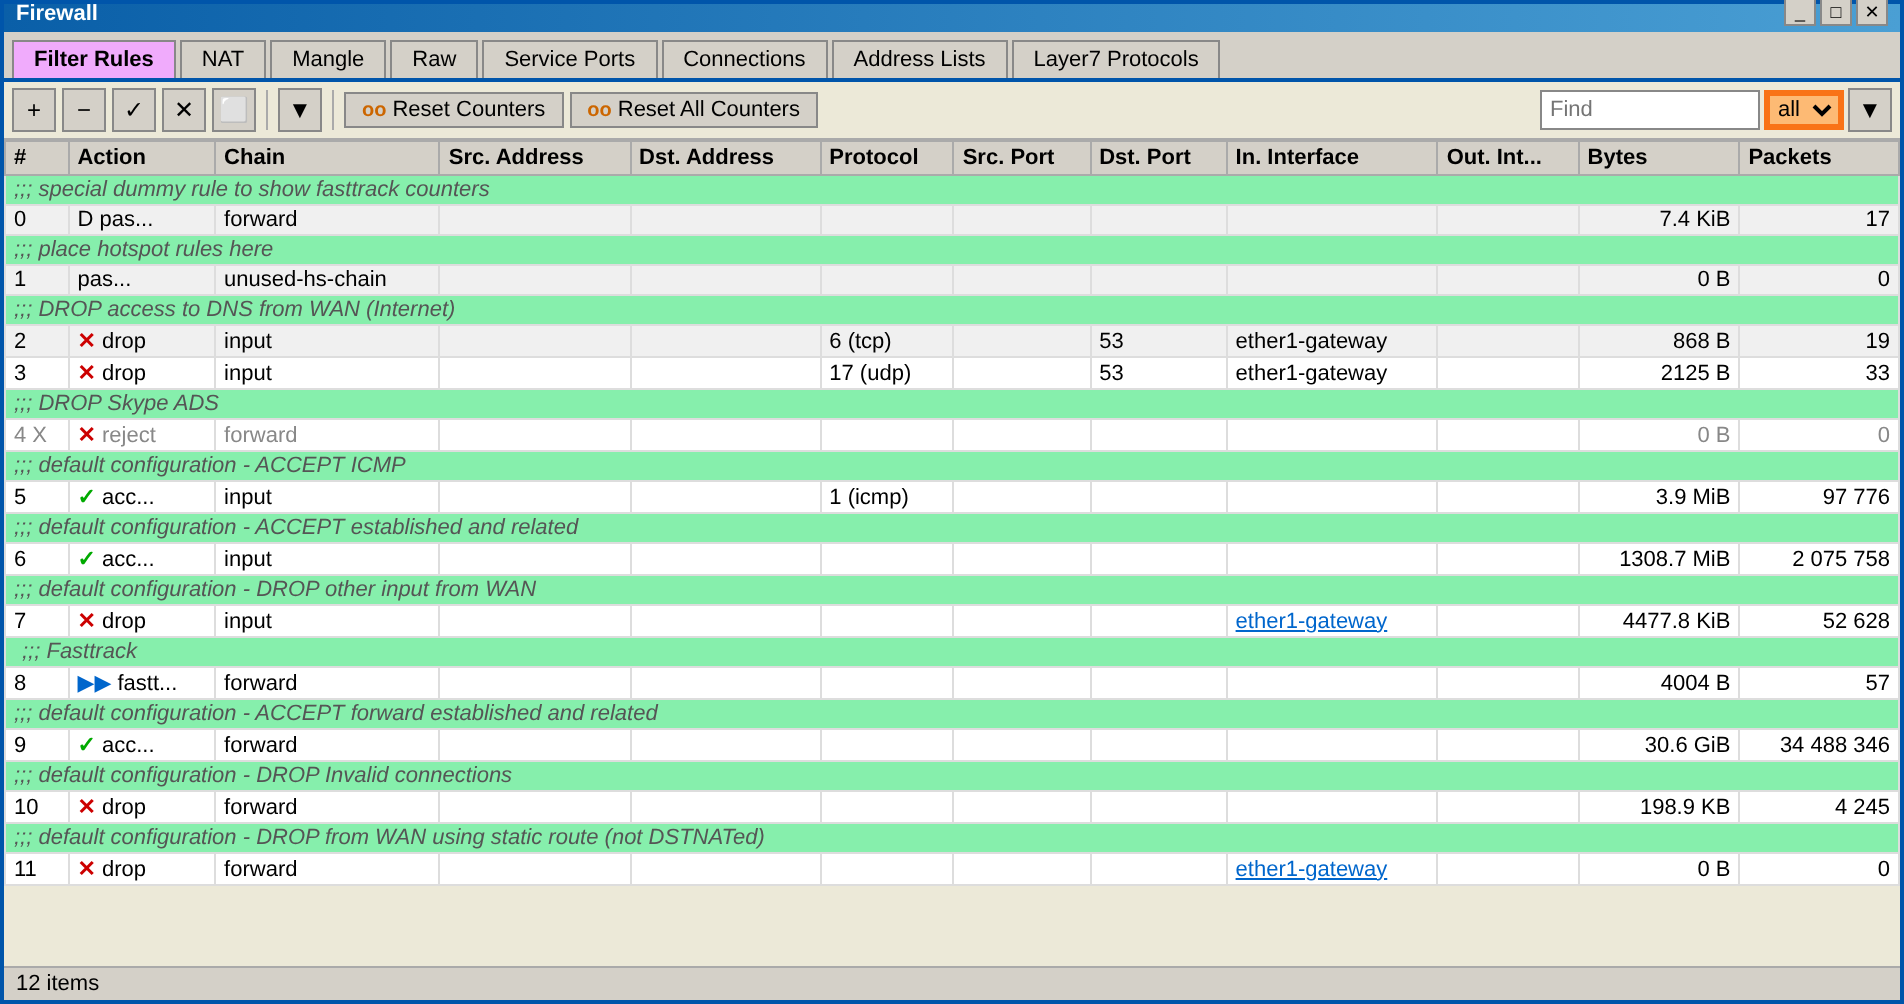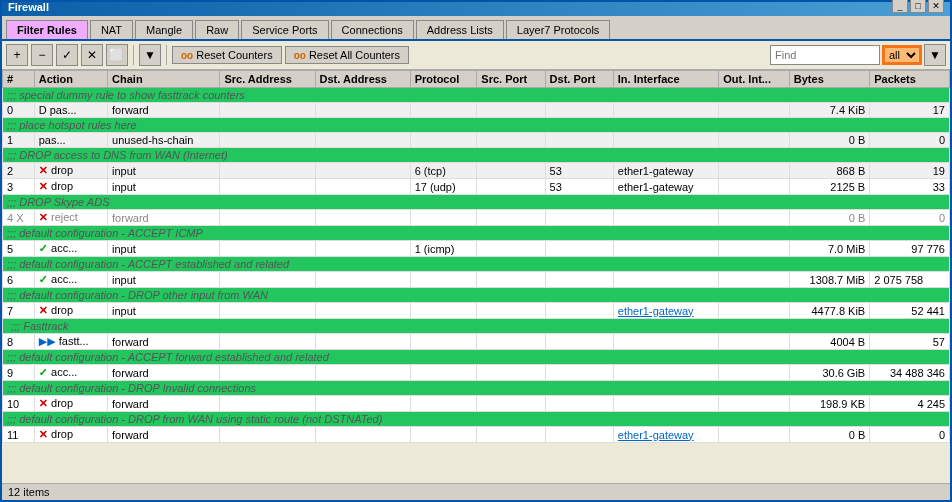";;; special dummy rule to" tbody tr.section-header { background: #22c55e -> #86efac }
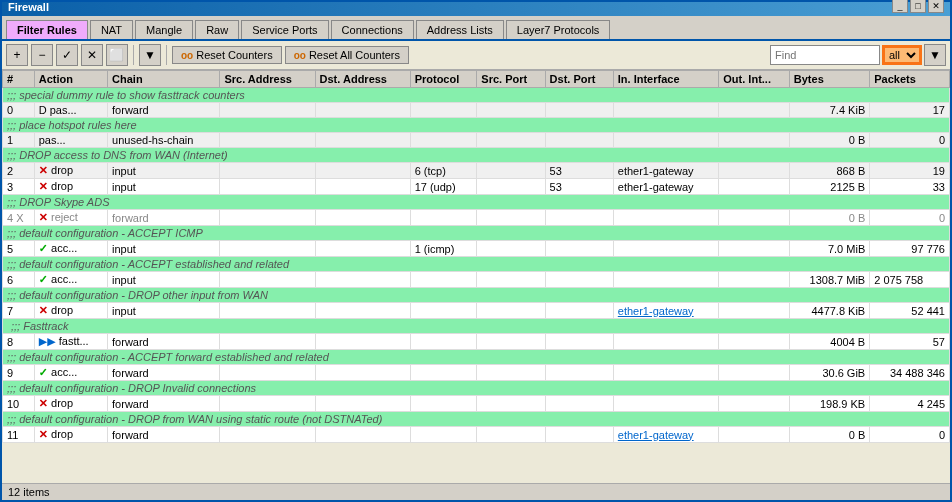"7.0 MiB" td { text: 7.0 -> 3.9 }
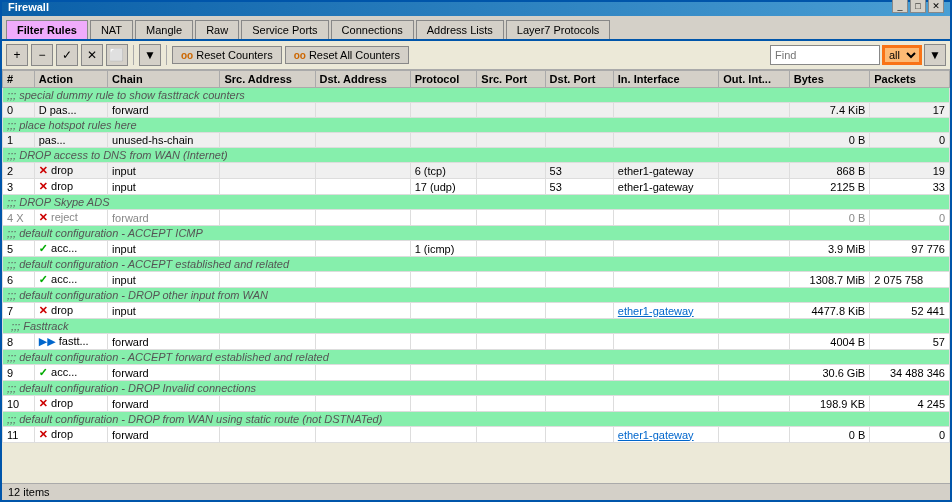"2 075 758" td { text-align: left -> right }
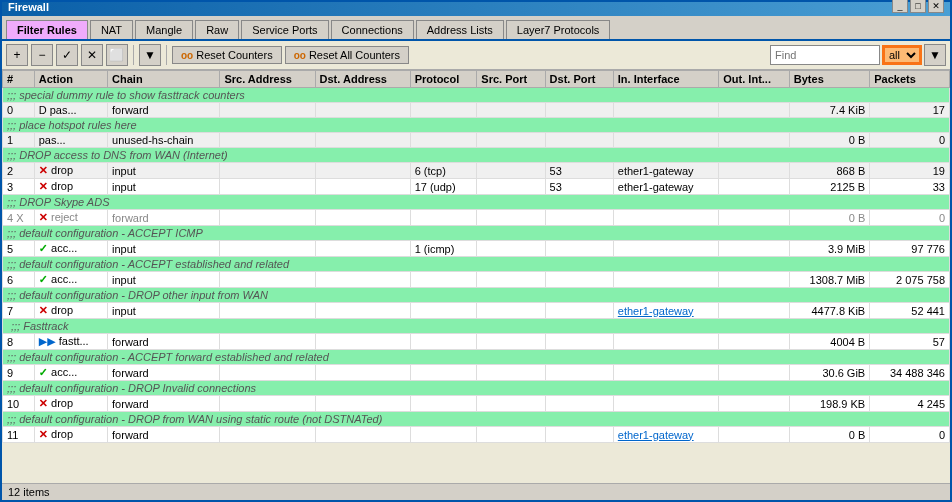"52 441" td { text: 52 441 -> 52 628 }
